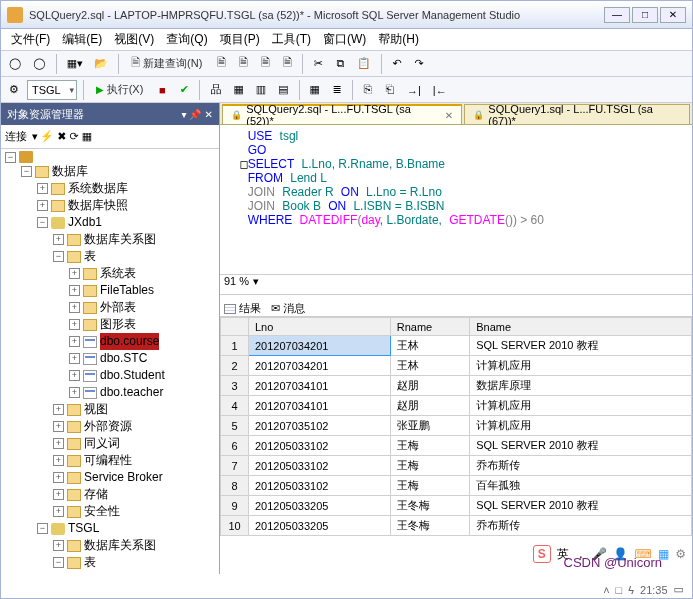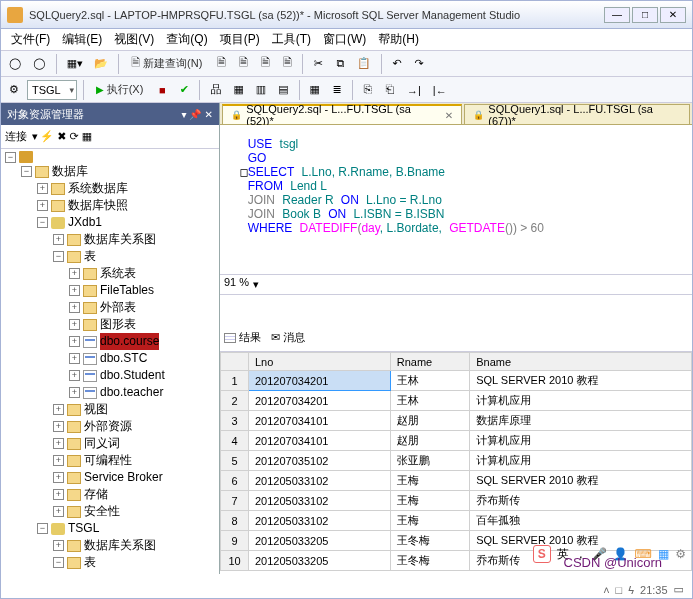"USE tsgl GO" .editor { padding: 12px 6px -> 4px 6px }
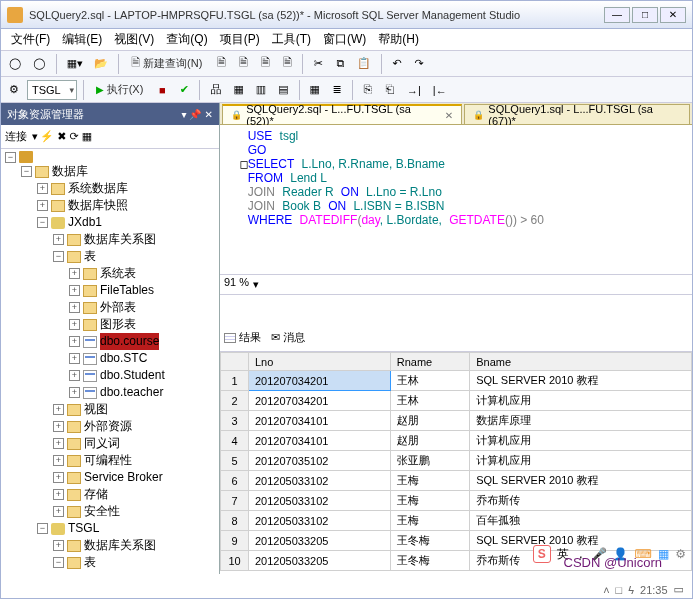"91 %" .zoomrow { align-items: center -> flex-start }
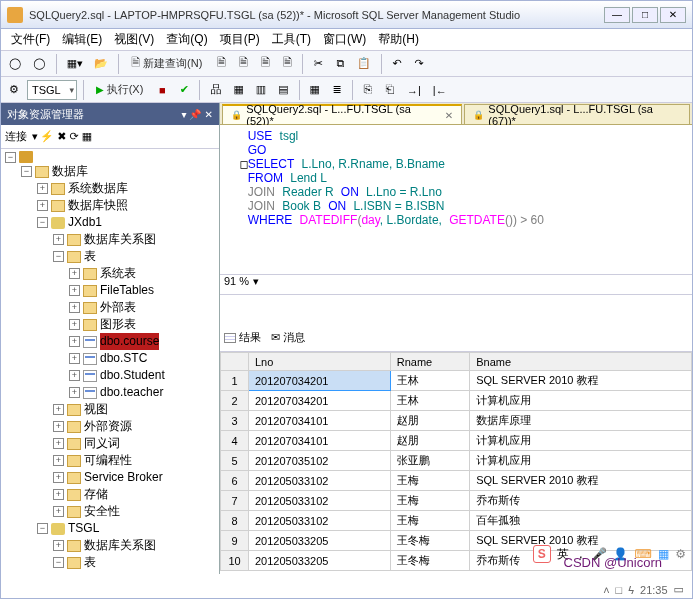"结果" .restabs { align-items: flex-start -> flex-end; margin-top: 35px -> none }
